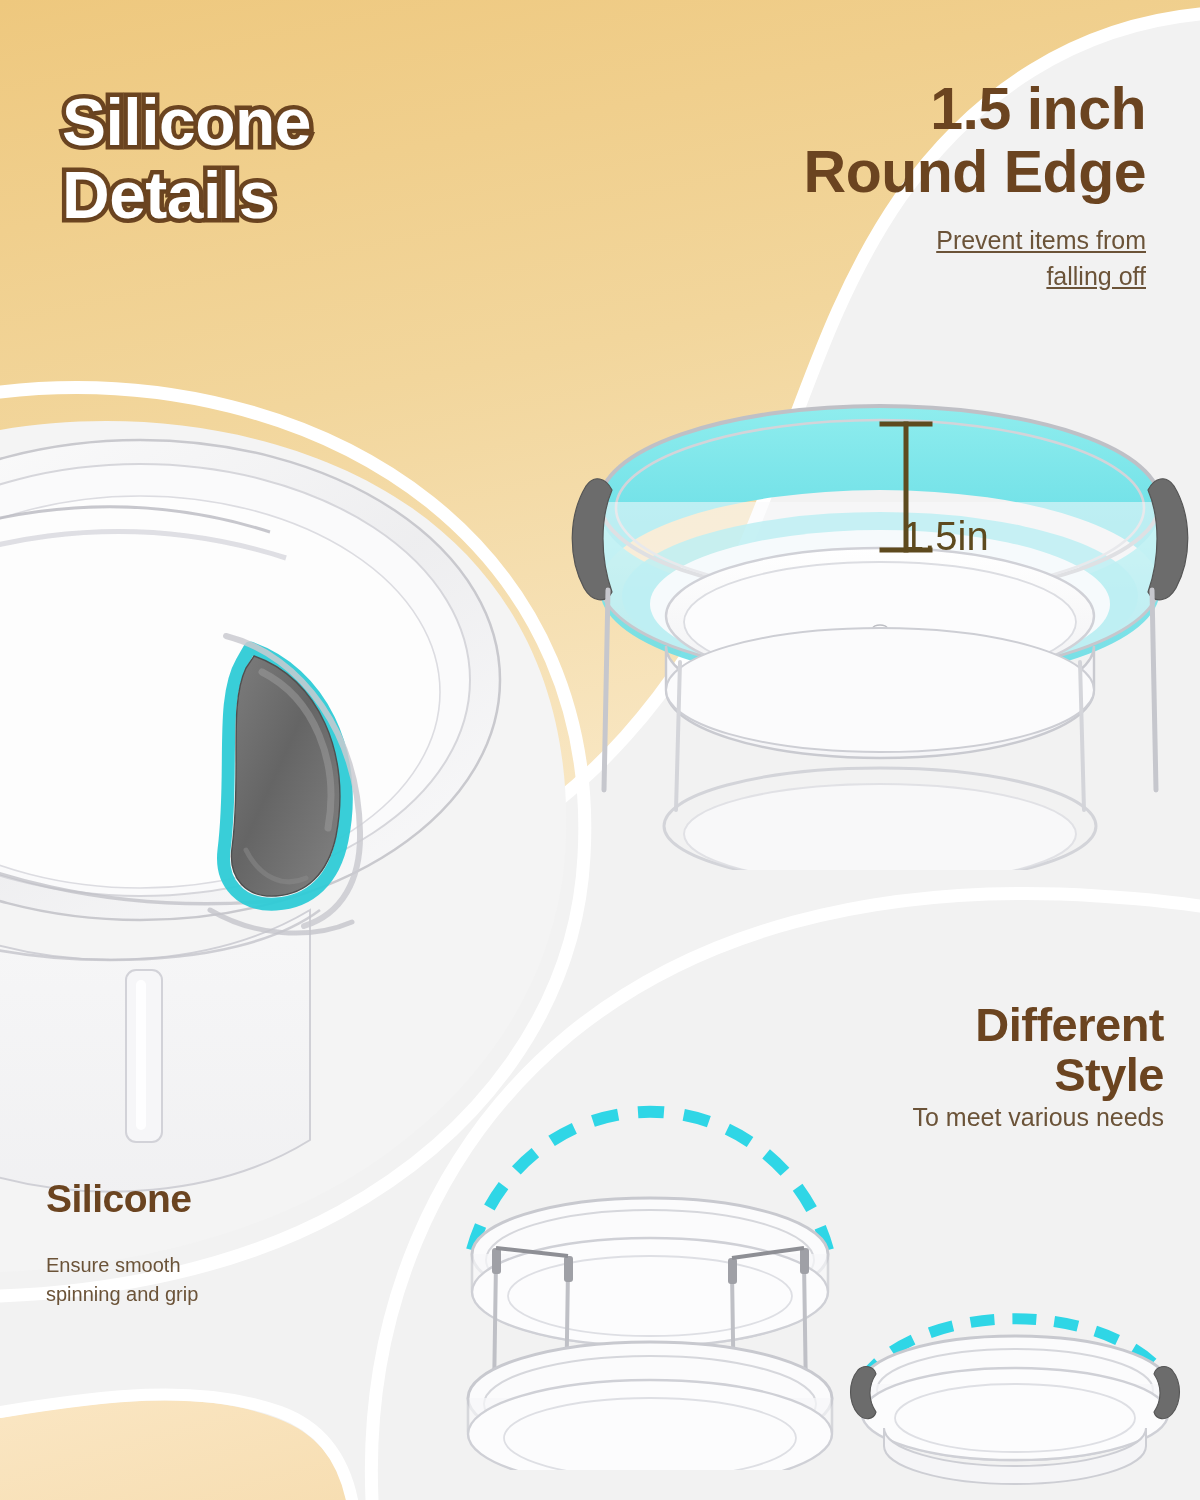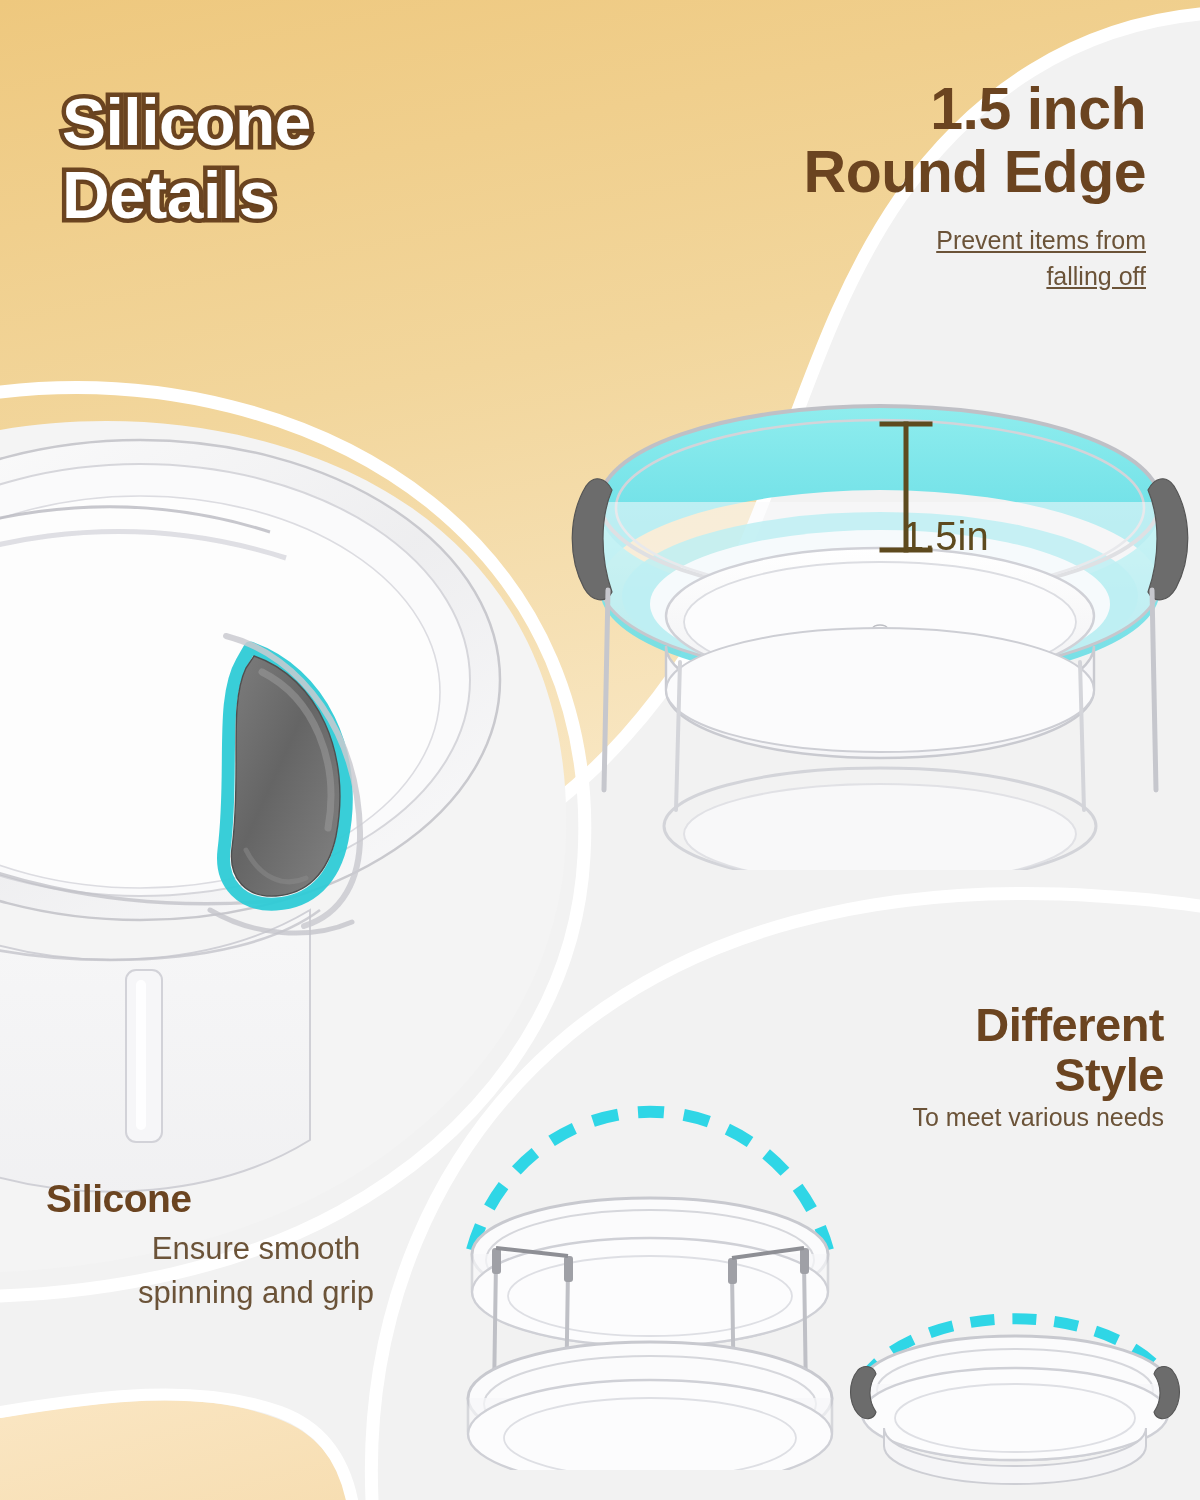"Ensure smooth" #f-handle .feat-sub { font-size: 31px -> 20px; margin-top: 8px -> 32px; text-align: center -> none }
